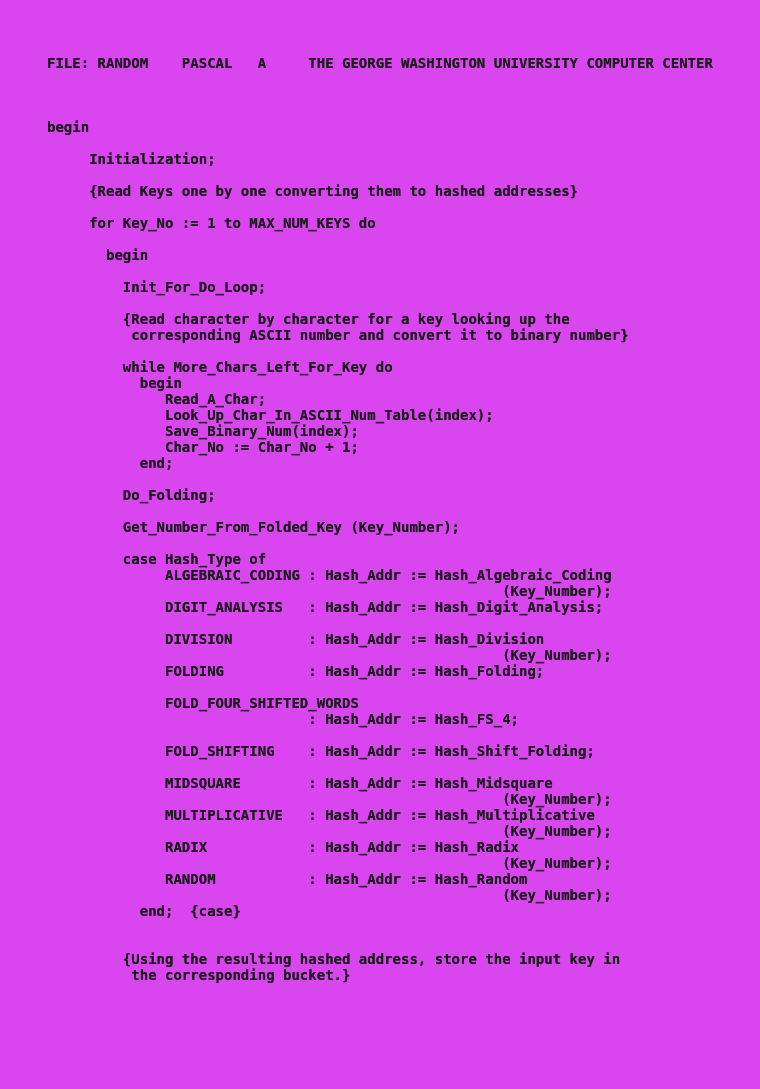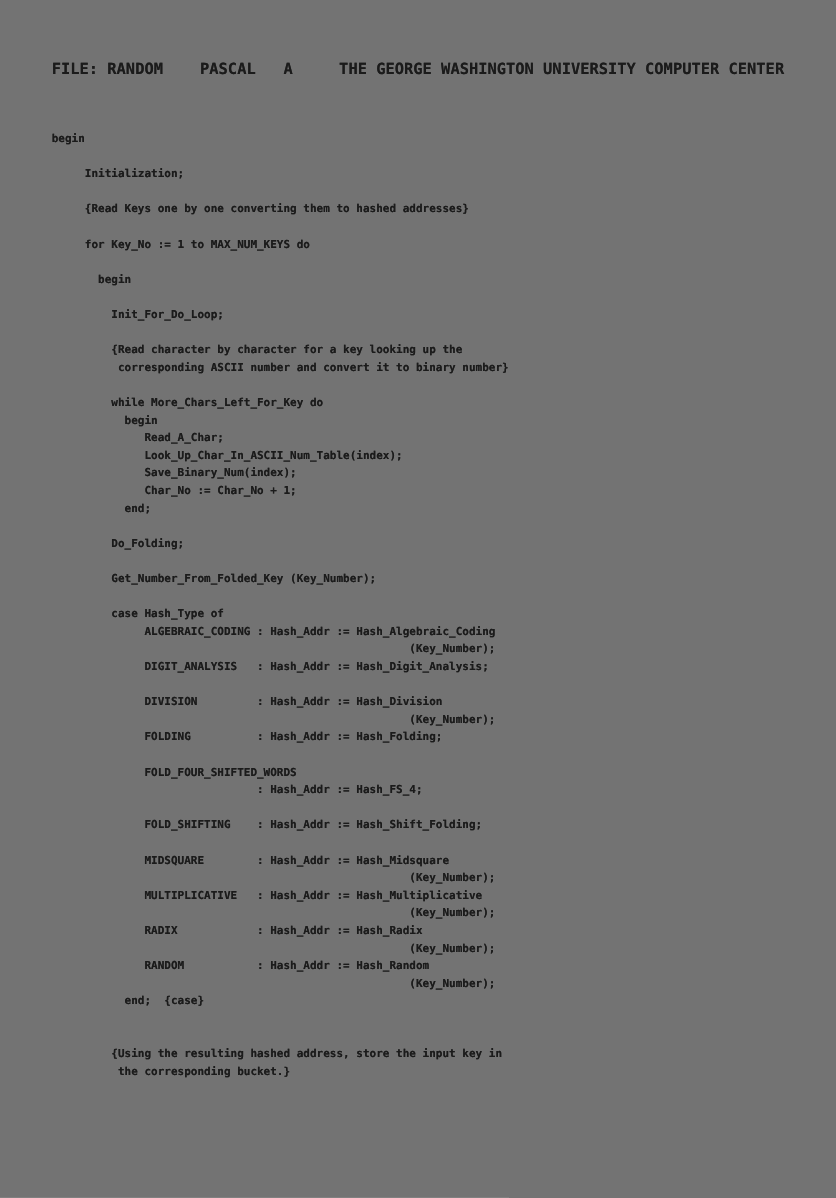"FILE: RANDOM PASCAL A THE" .paper { background: #737373 -> #d946ef }
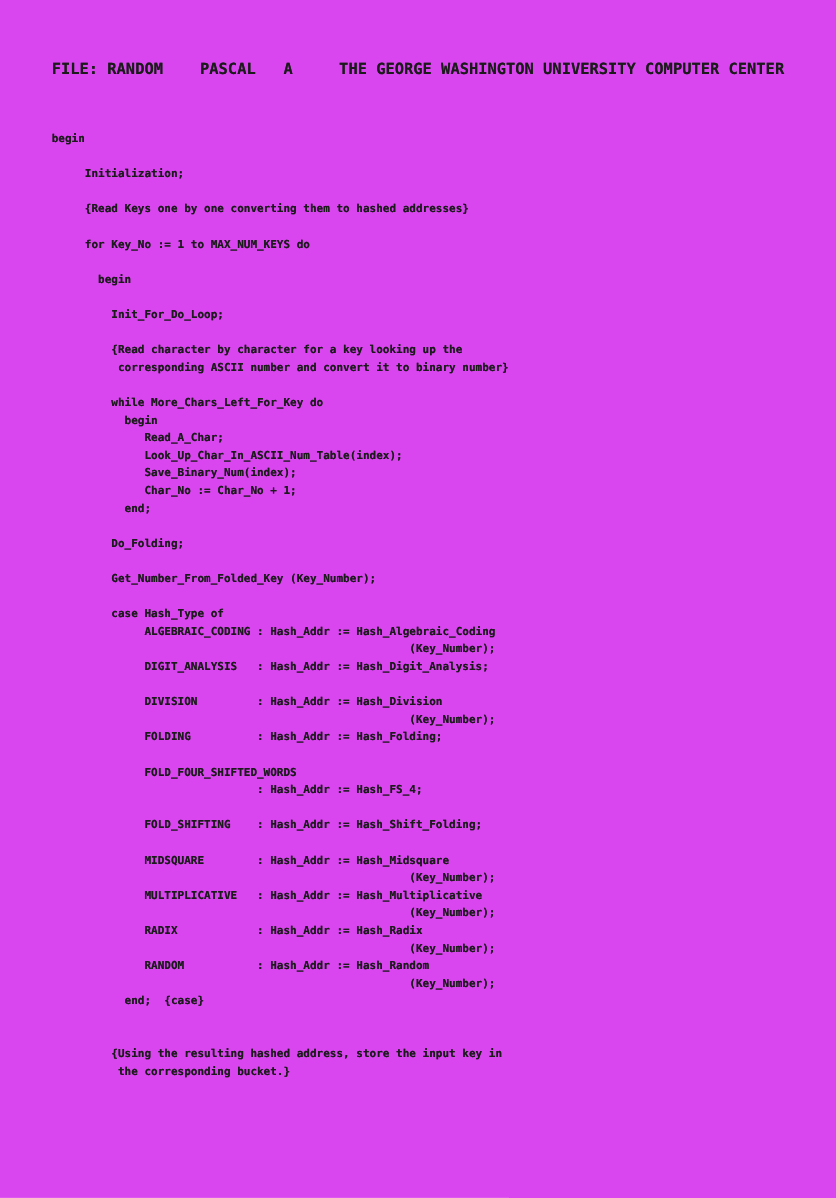"begin" .code-listing { font-size: 10px -> 14px }
